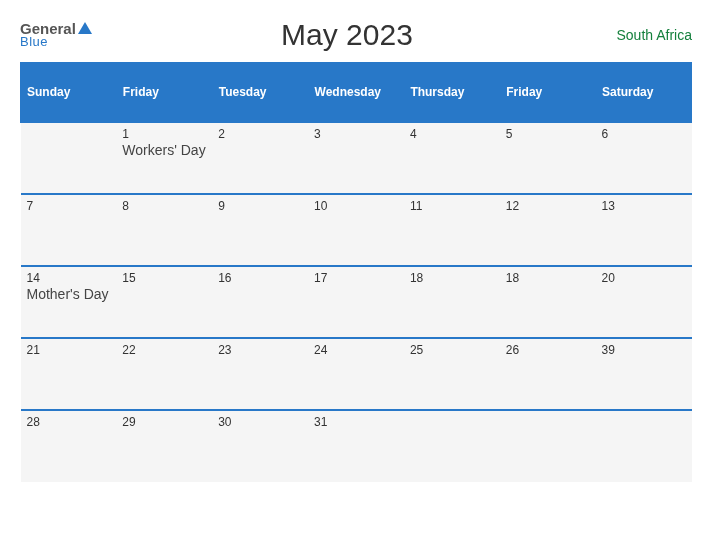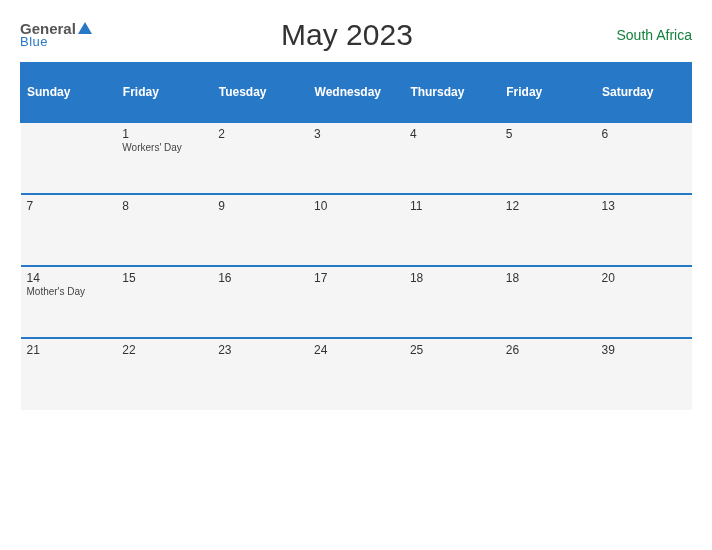"Workers' Day" .holiday-label { font-size: 10px -> 14px }
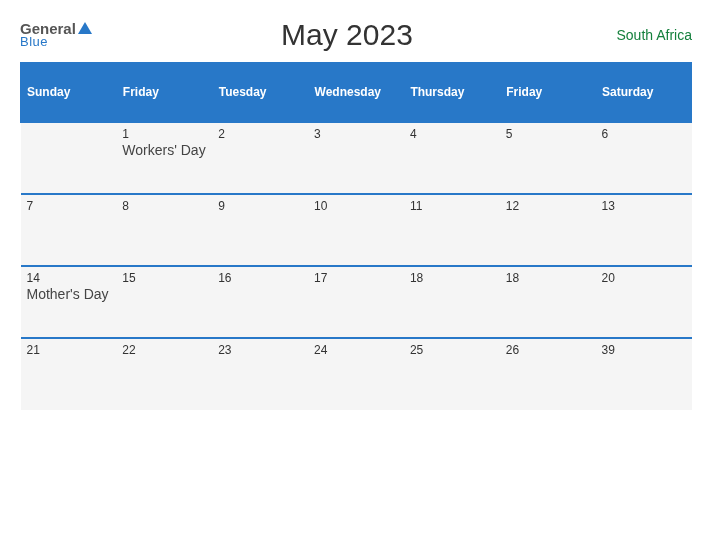"28" tr { html: none -> <tr> <td> <span>28</span> </td> <td> <span>29</span> </td> <td> <span>30</span> </td> <td> <span>31</span> </td> <td></td> <td></td> <td></td> </tr> }
